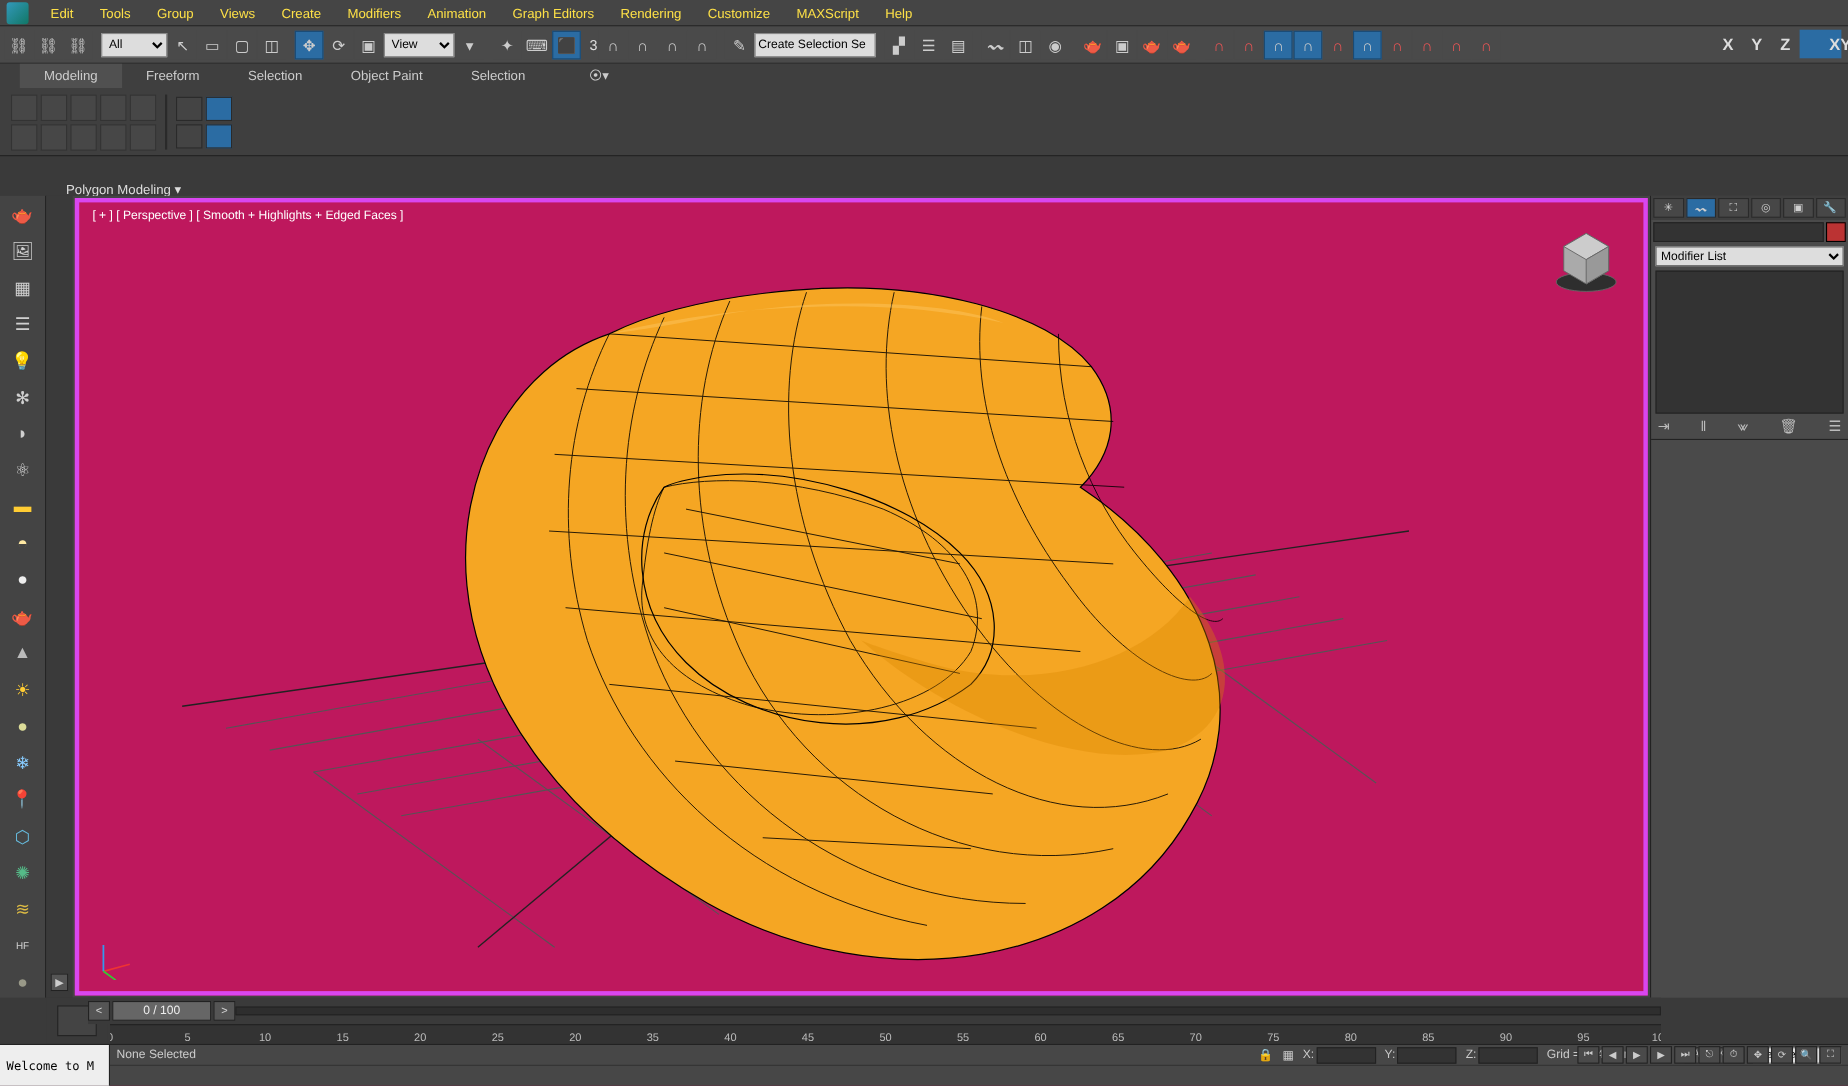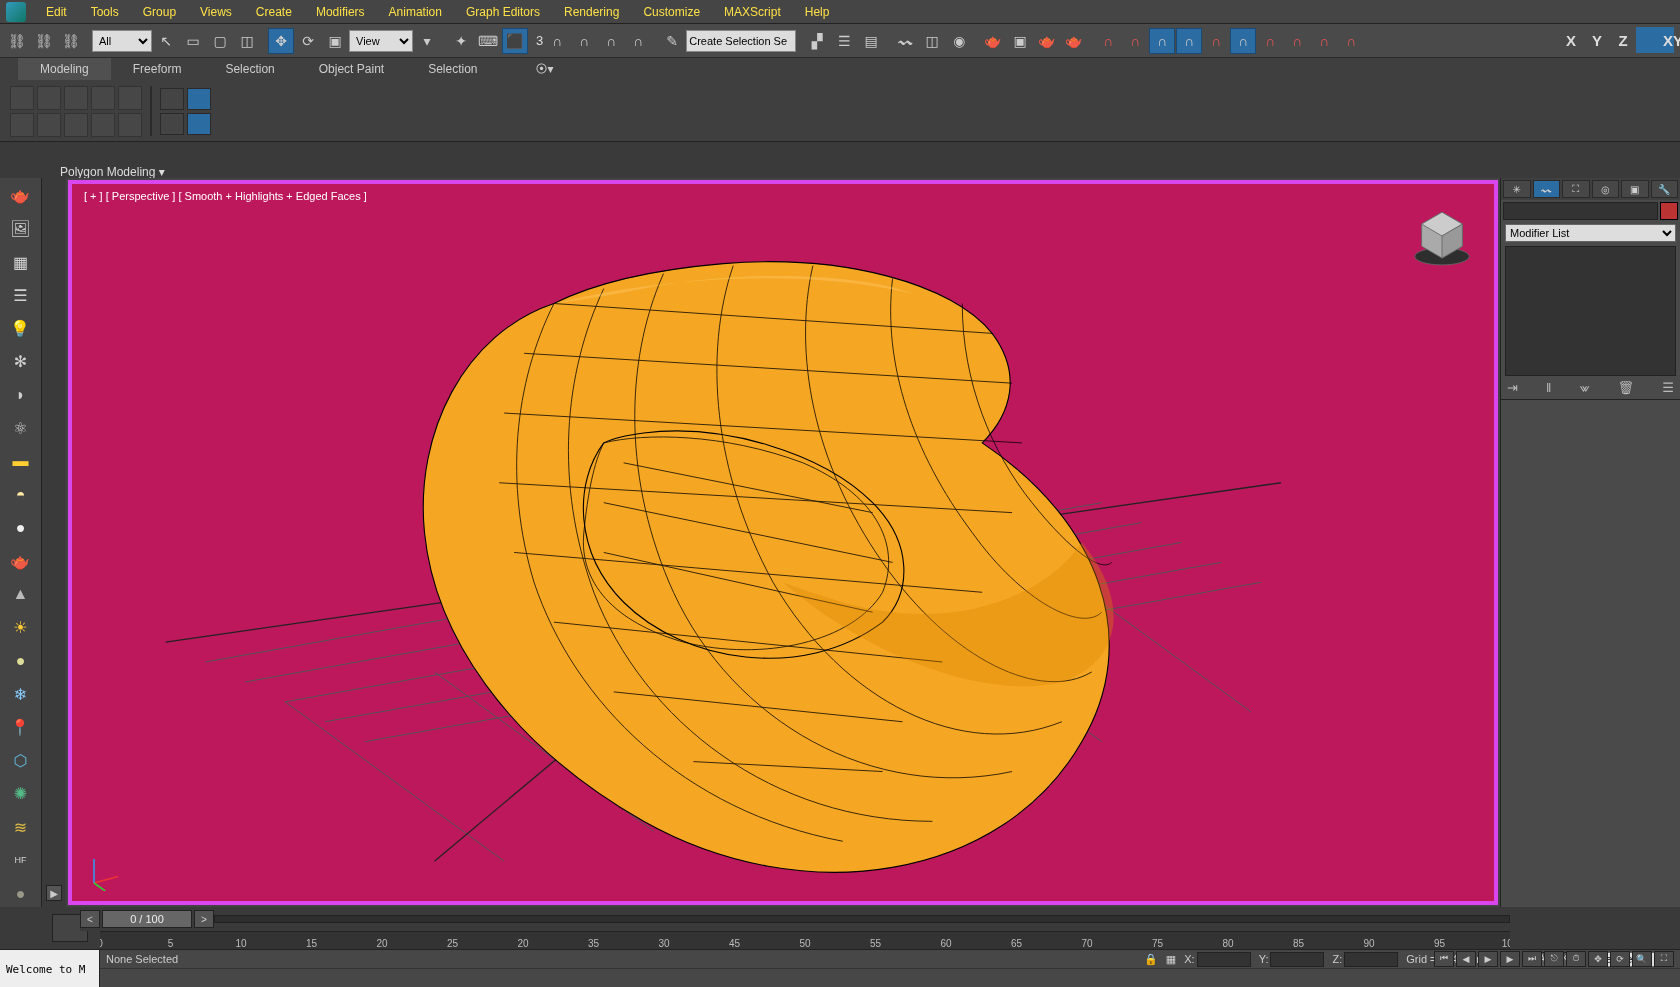"30" div.tick { text: 30 -> 40 }
